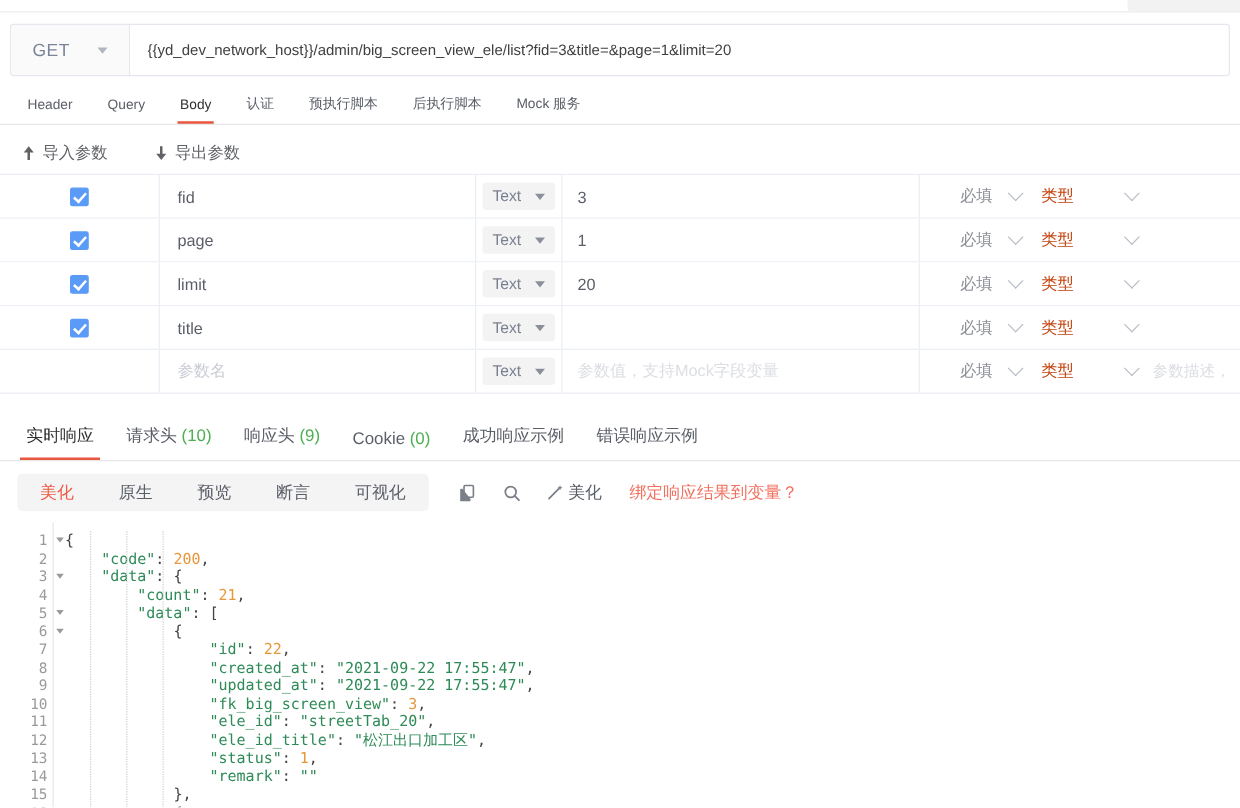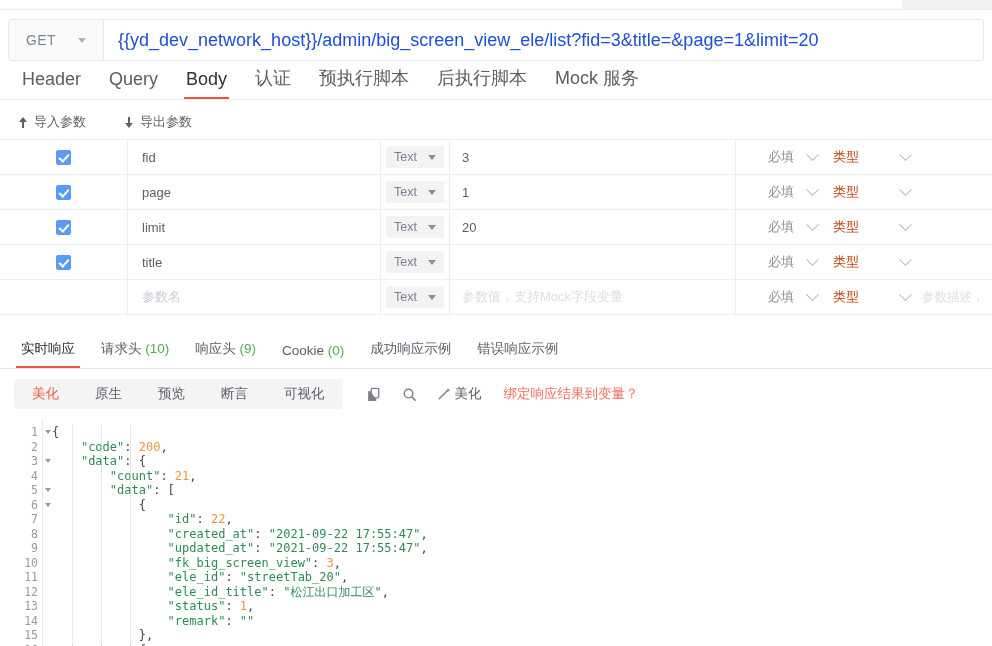"{{yd_dev_network_host}}/admin/big_screen" .url-input { color: #1d4ed8 -> #404040; font-size: 18px -> 12px }
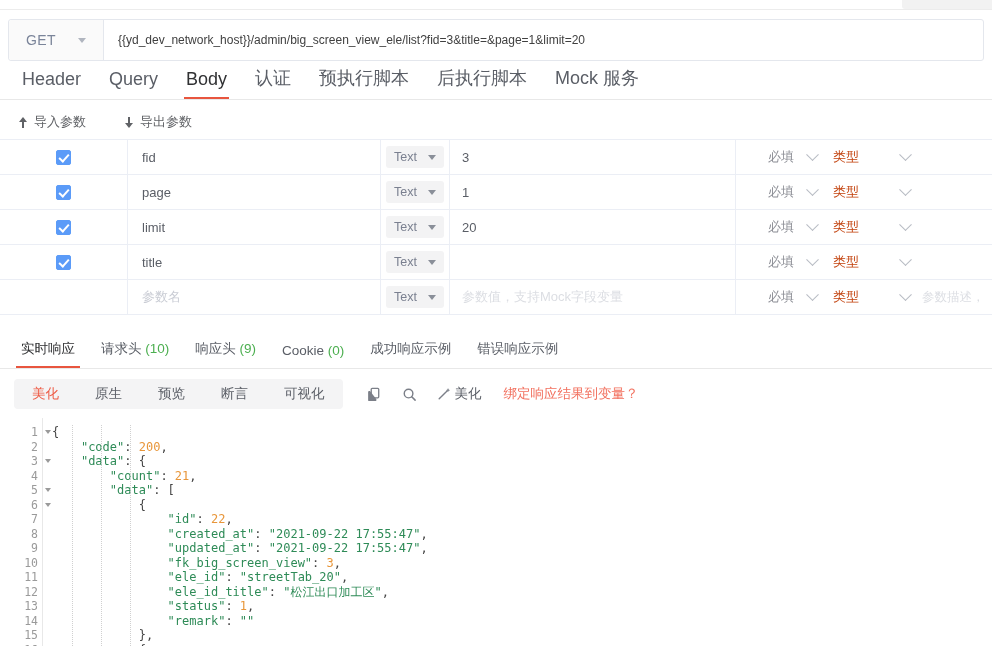"Header" .req-tab { font-size: 18px -> 11px }
